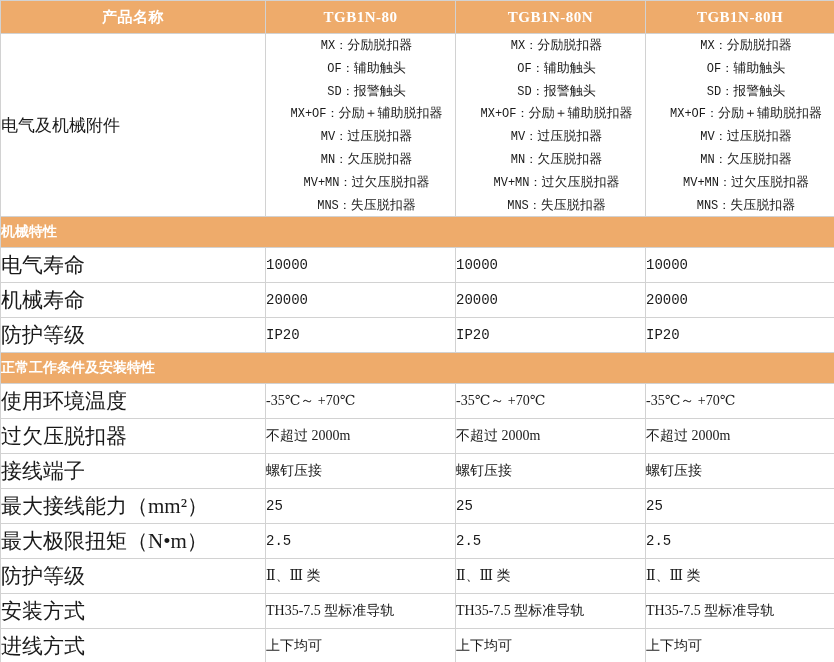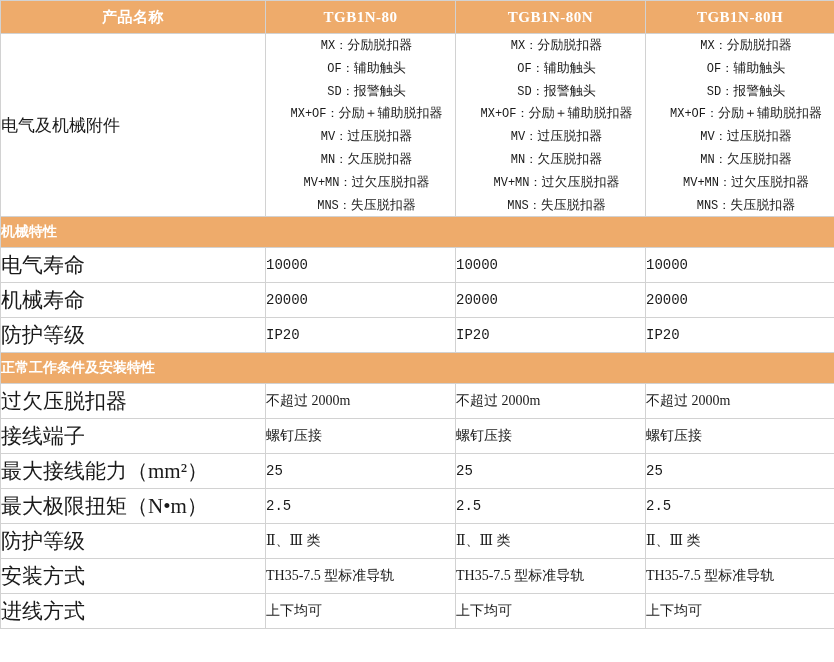"使用环境温度" tr { html: none -> <tr> <td>使用环境温度</td> <td>-35℃～ +70℃</td> <td>-35℃～ +70℃</td> <td>-35℃～ +70℃</td> </tr> }
